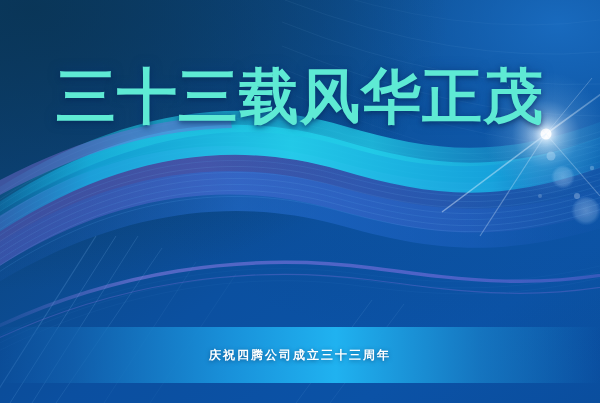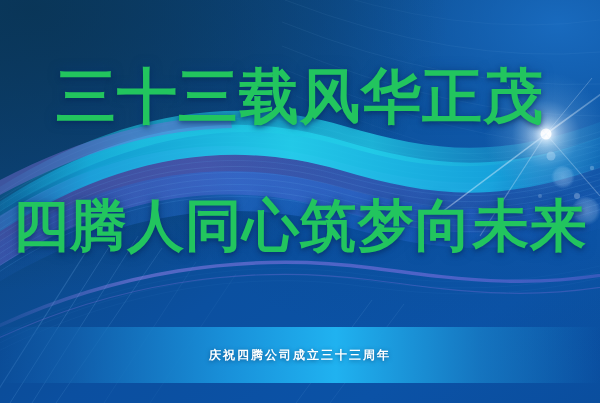"三十三载风华正茂" .headline { color: #22c55e -> #5eead4 }
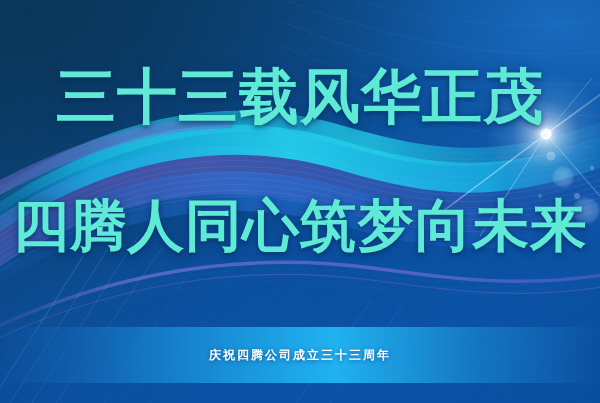"四腾人同心筑梦向未来" div.headline-wrap { html: <div> <span>四腾人同心筑梦向未来</span> </div> -> none }
